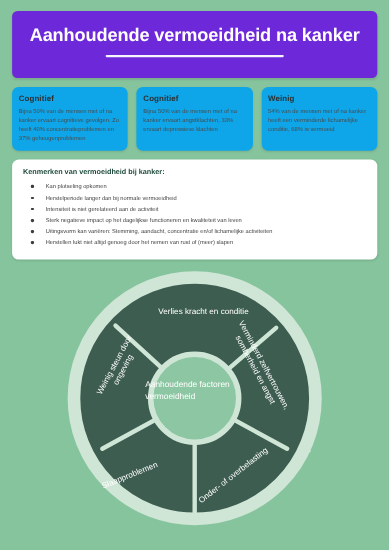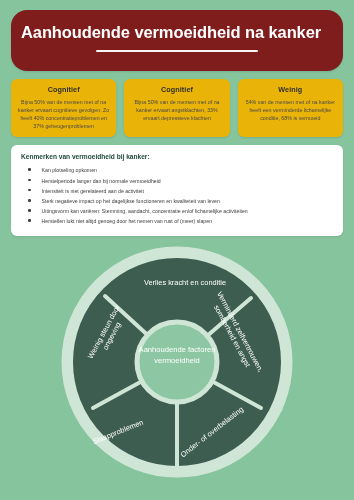"Aanhoudende vermoeidheid na kanker" .header { background: #7f1d1d -> #6d28d9; border-radius: 16px -> 5px; text-align: left -> center }
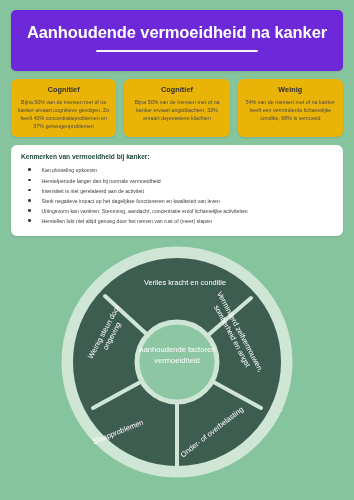"Cognitief" .card { background: #eab308 -> #0ea5e9; text-align: center -> left }
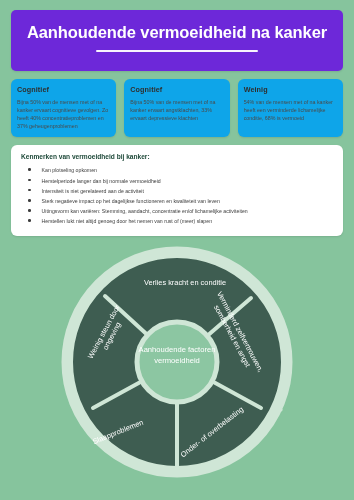"Aanhoudende factoren vermoeidheid" .center-label { text-align: center -> left }
